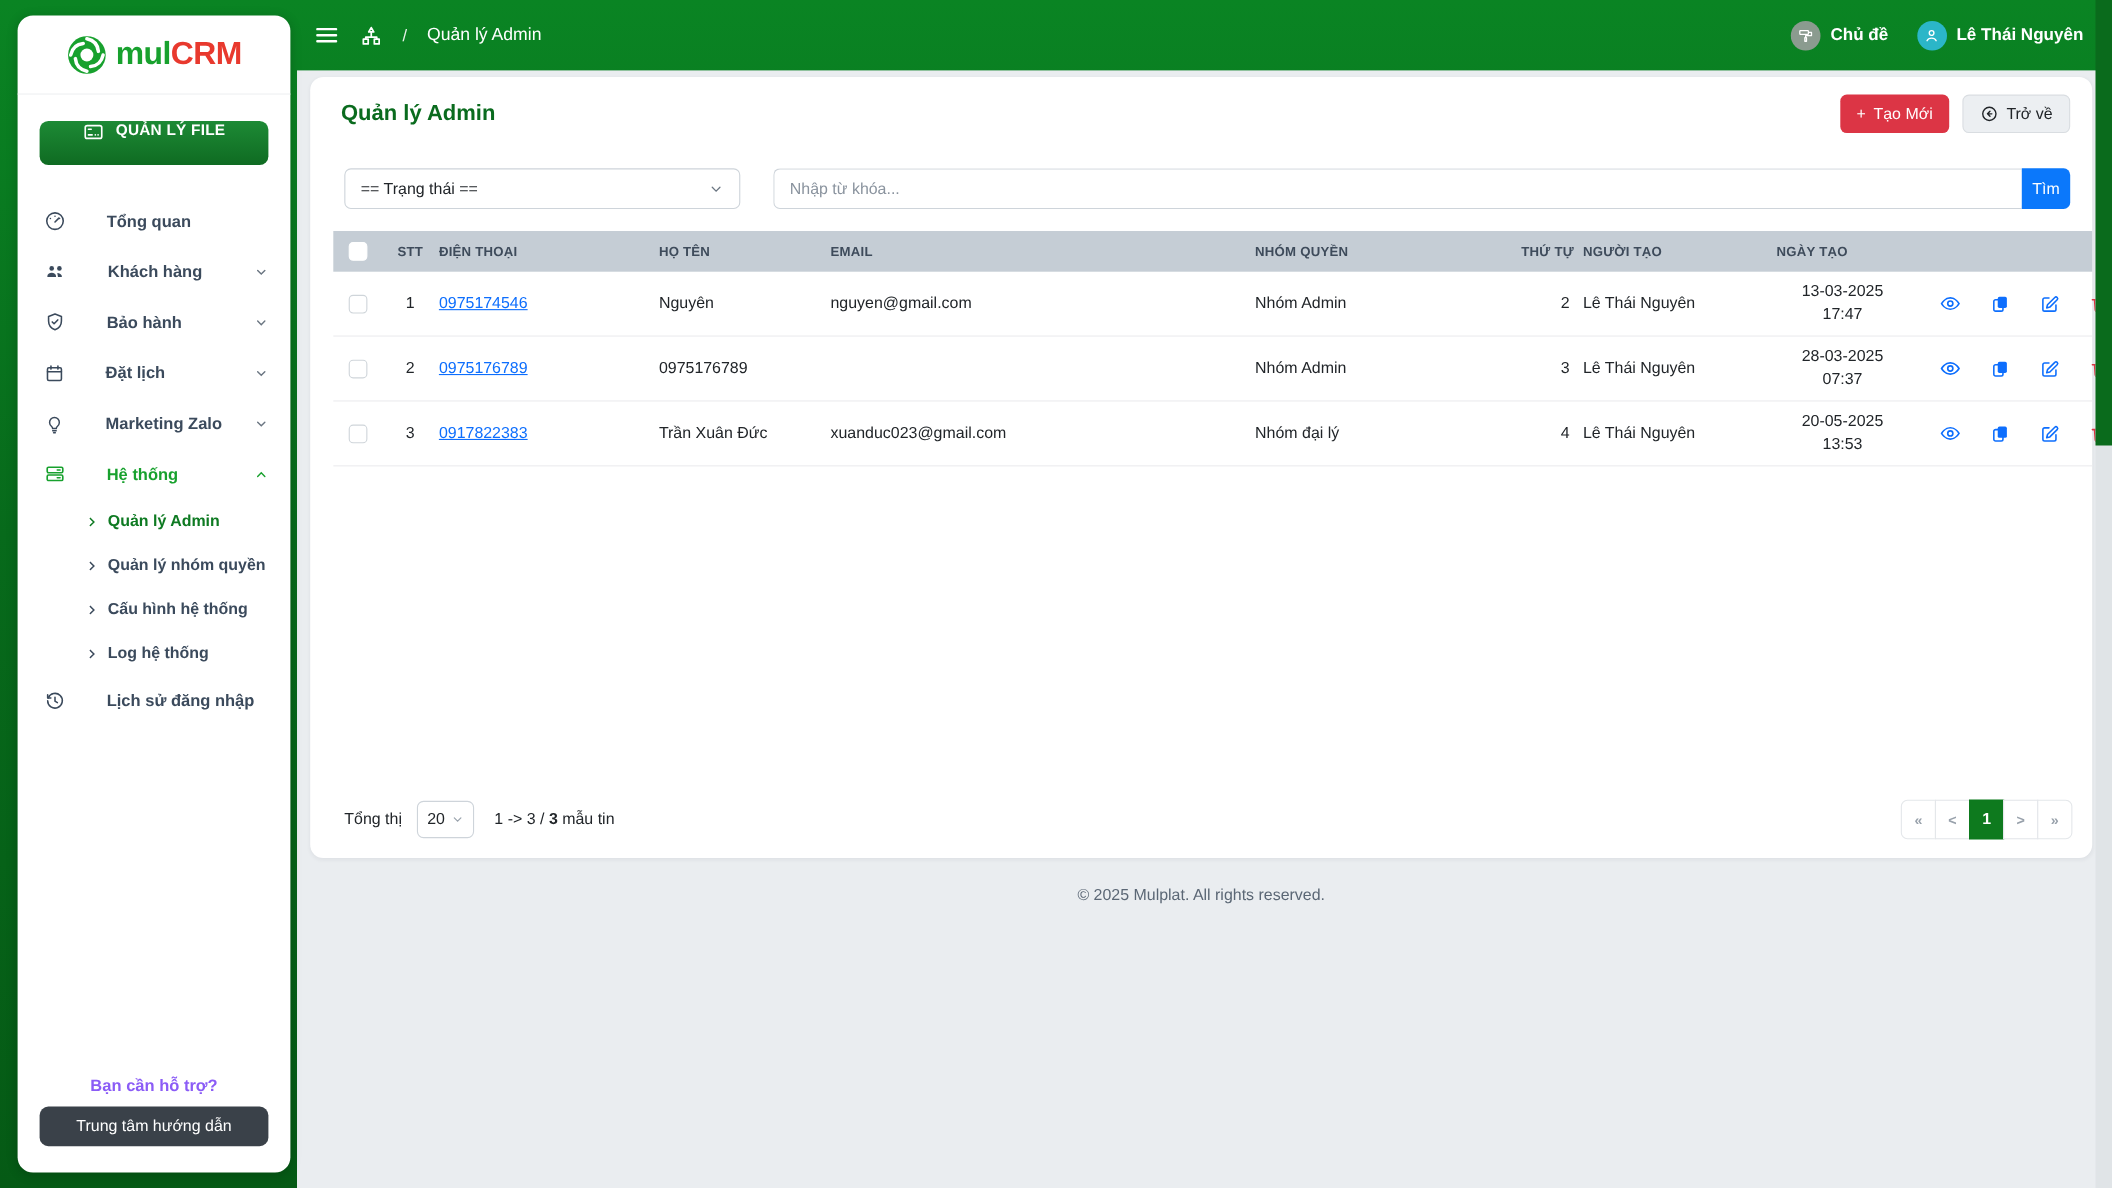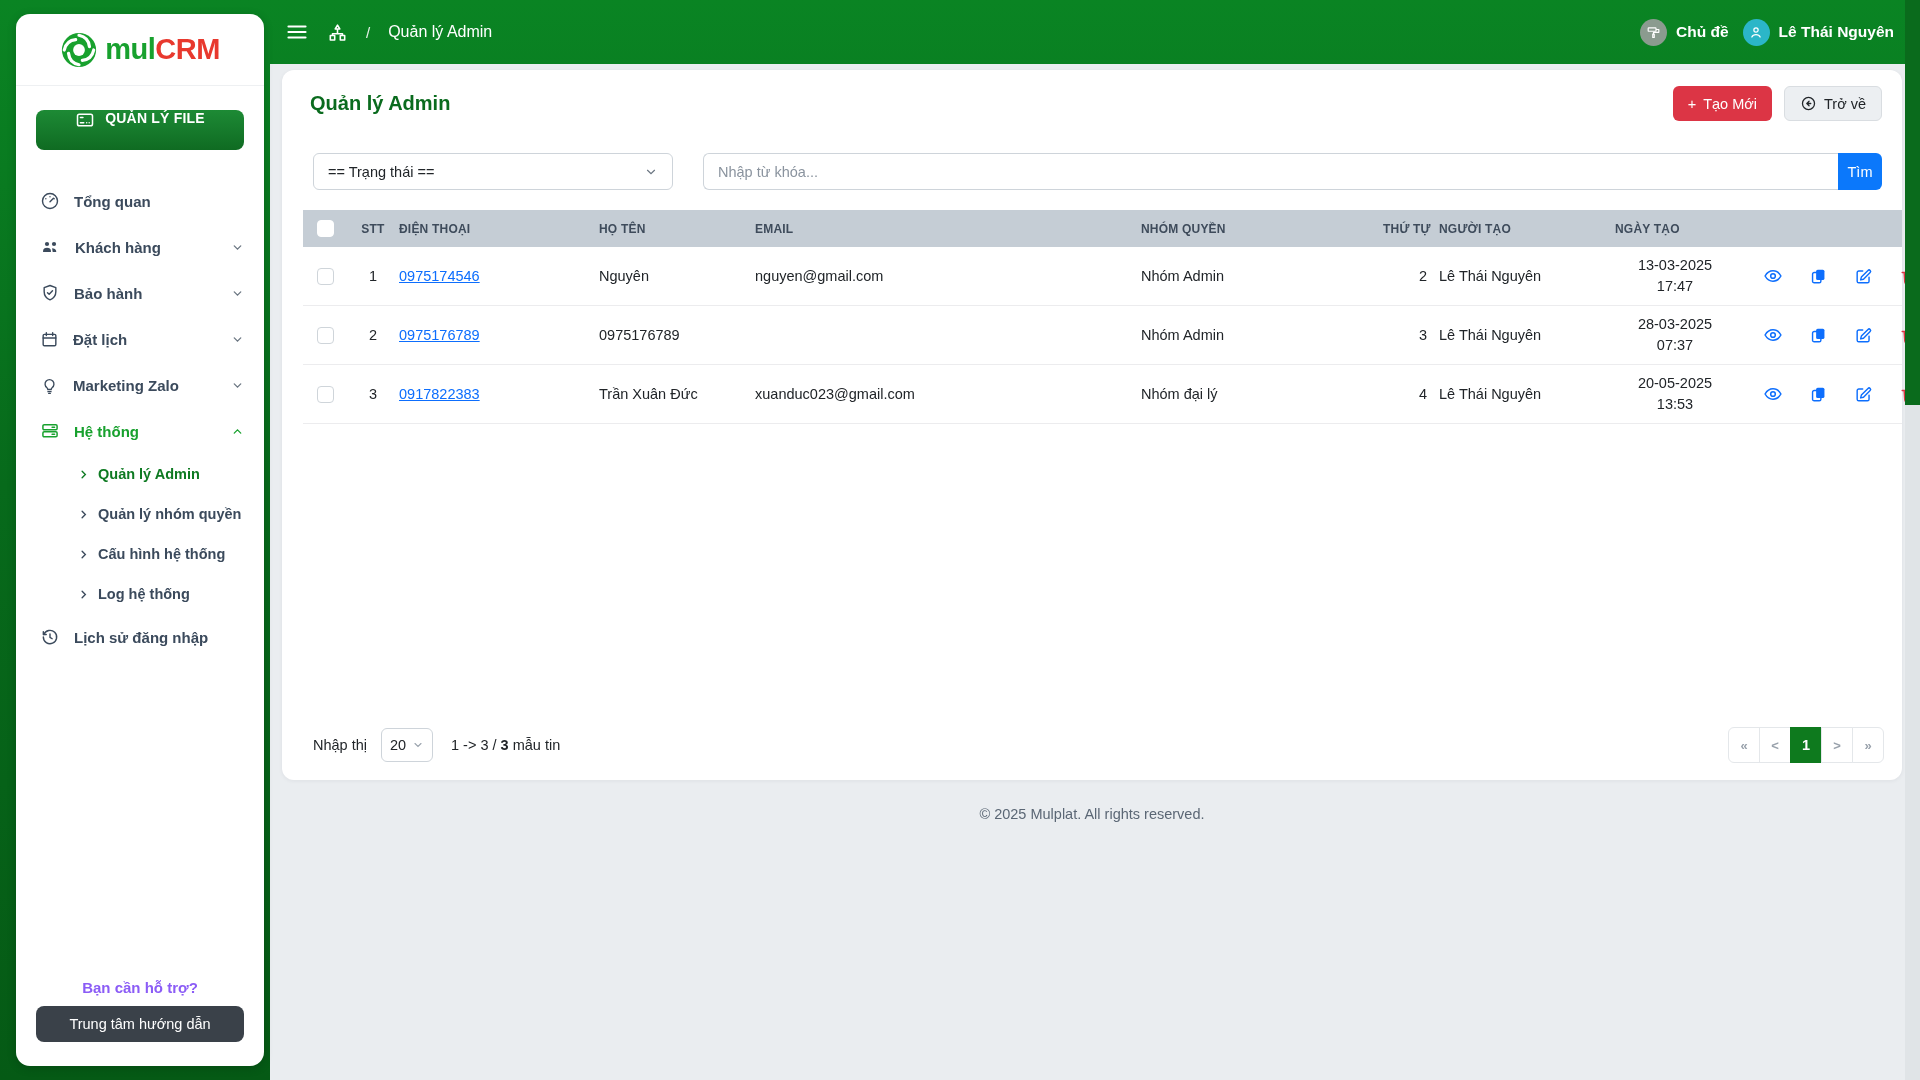"Chủ đề" .tb-right { gap: 14px -> 26px }
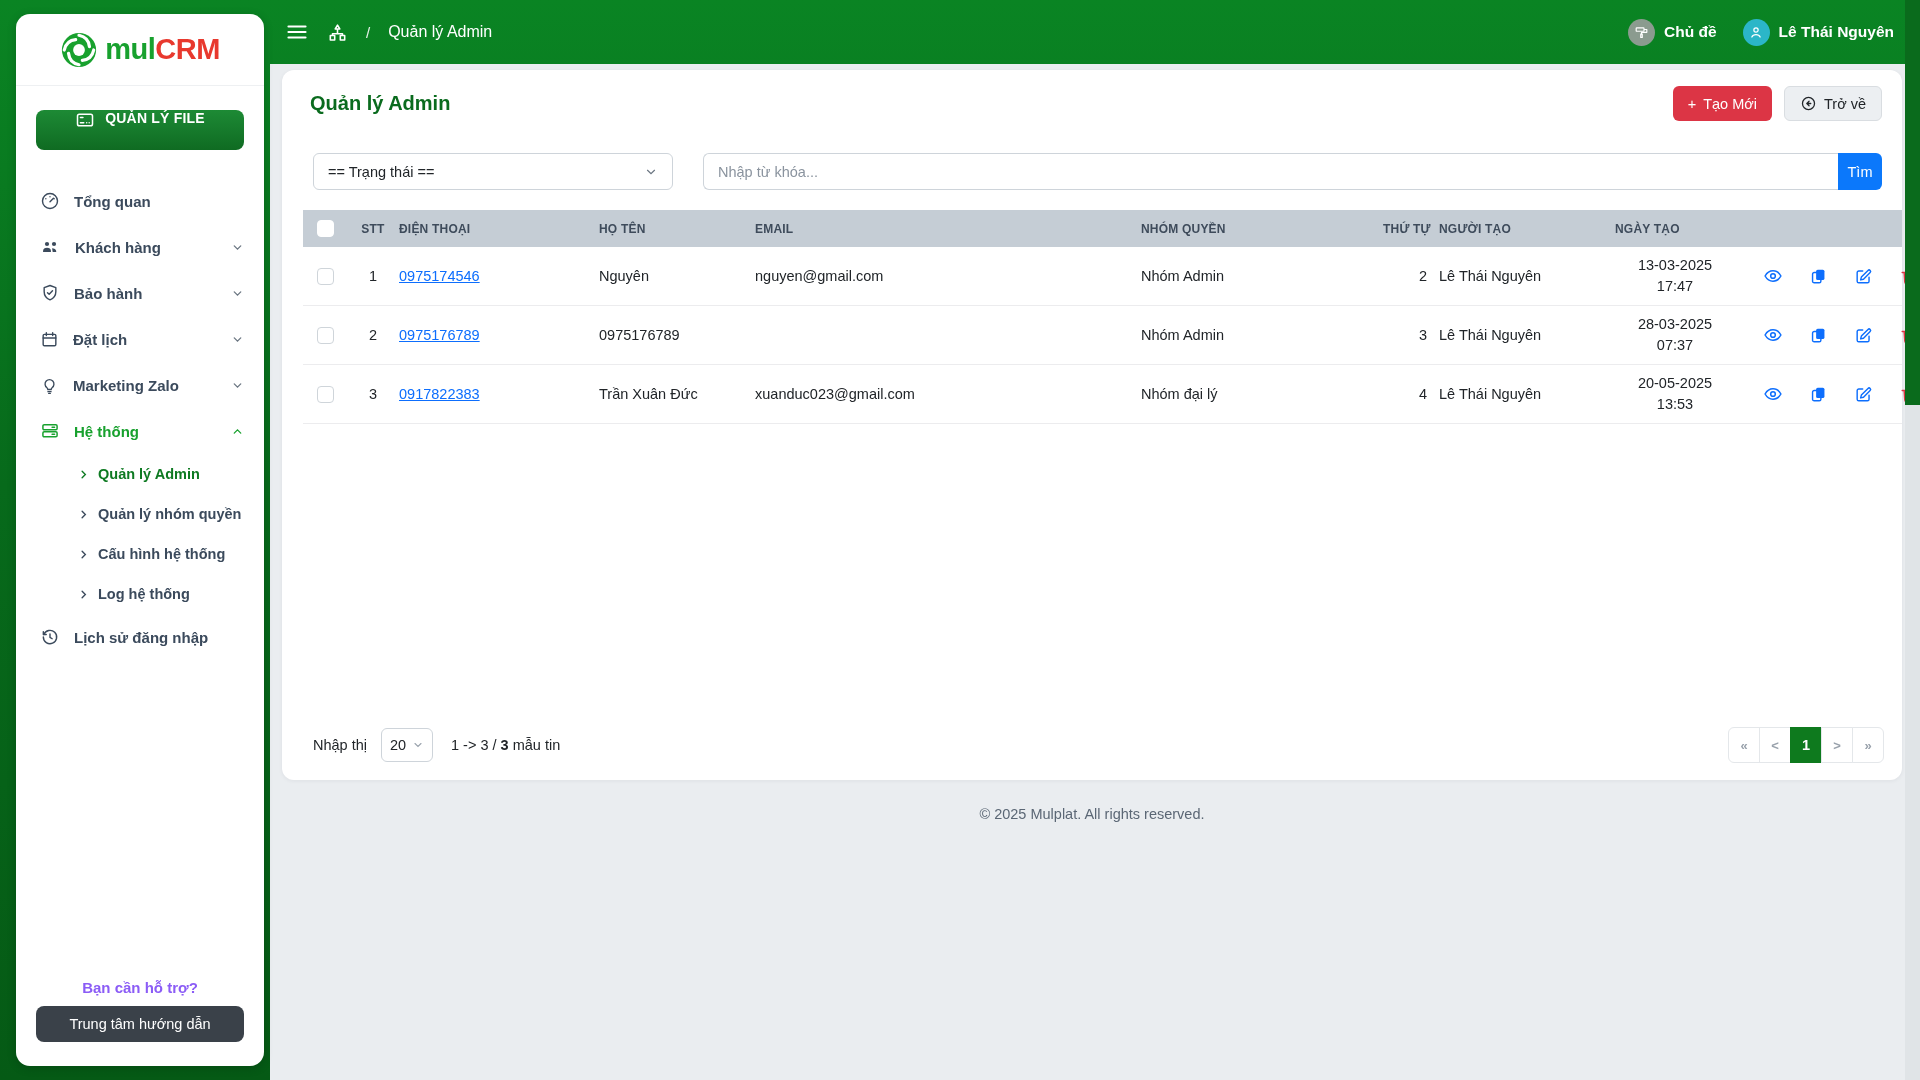"Tổng quan" .nav-item .lbl { margin-left: none -> 23px }
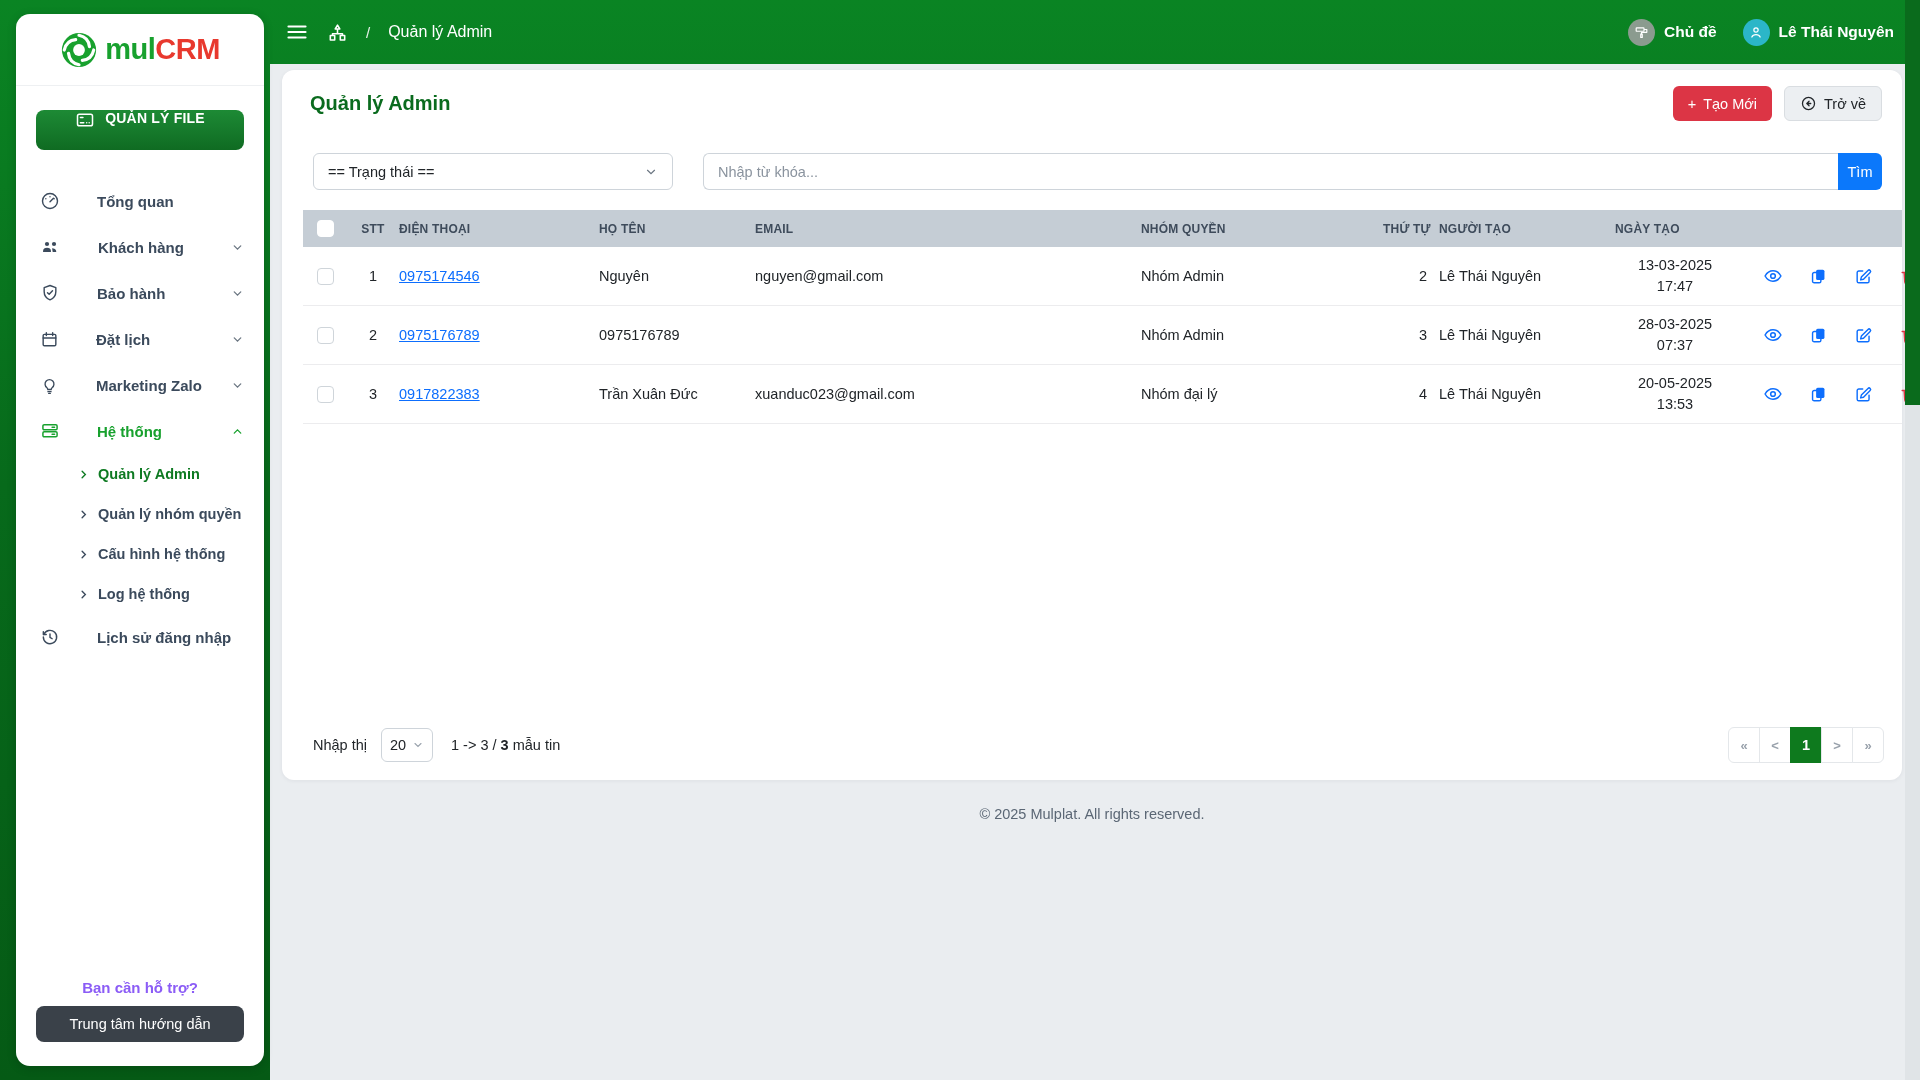"Nhập thị" span.show-label { text: Nhập -> Tổng }
